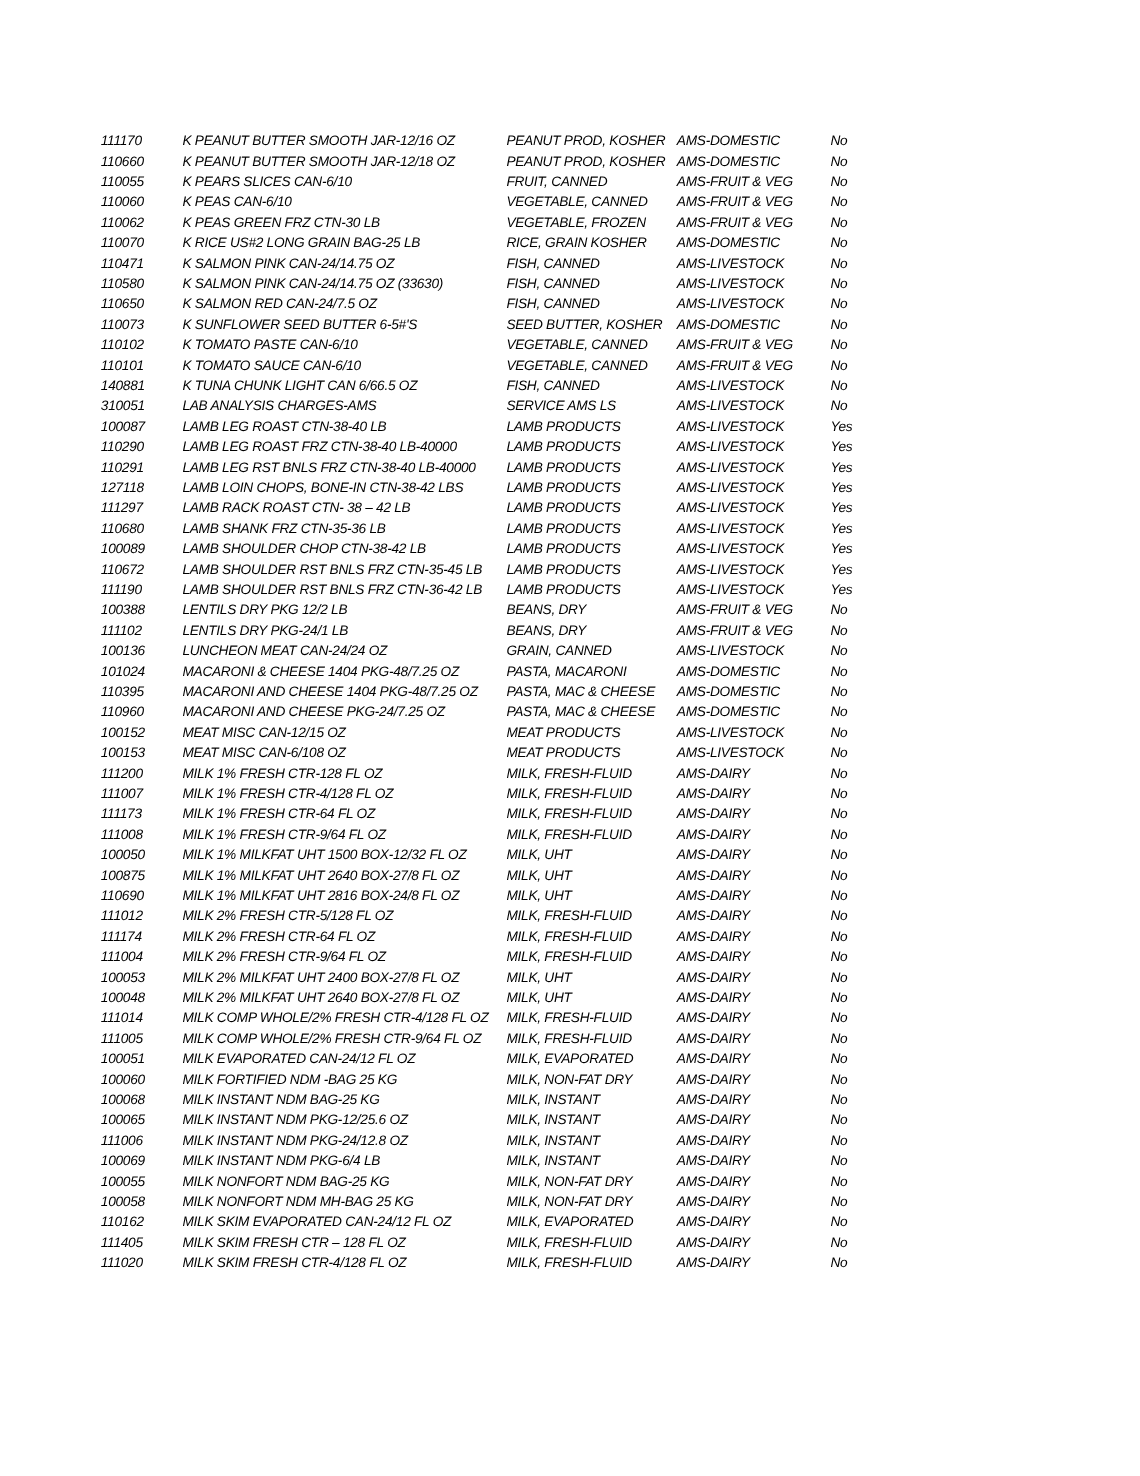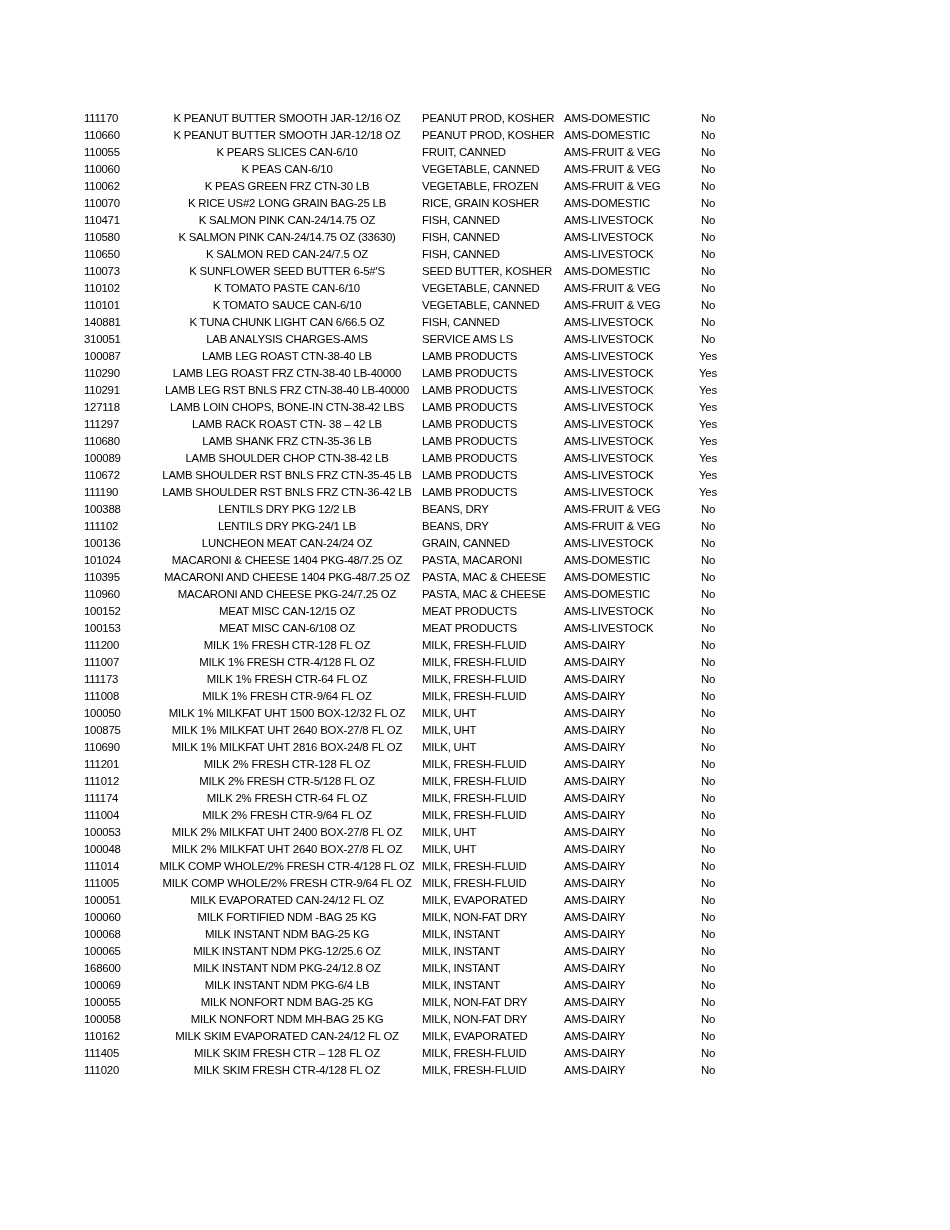"111170" table.product-table { font-style: none -> italic }
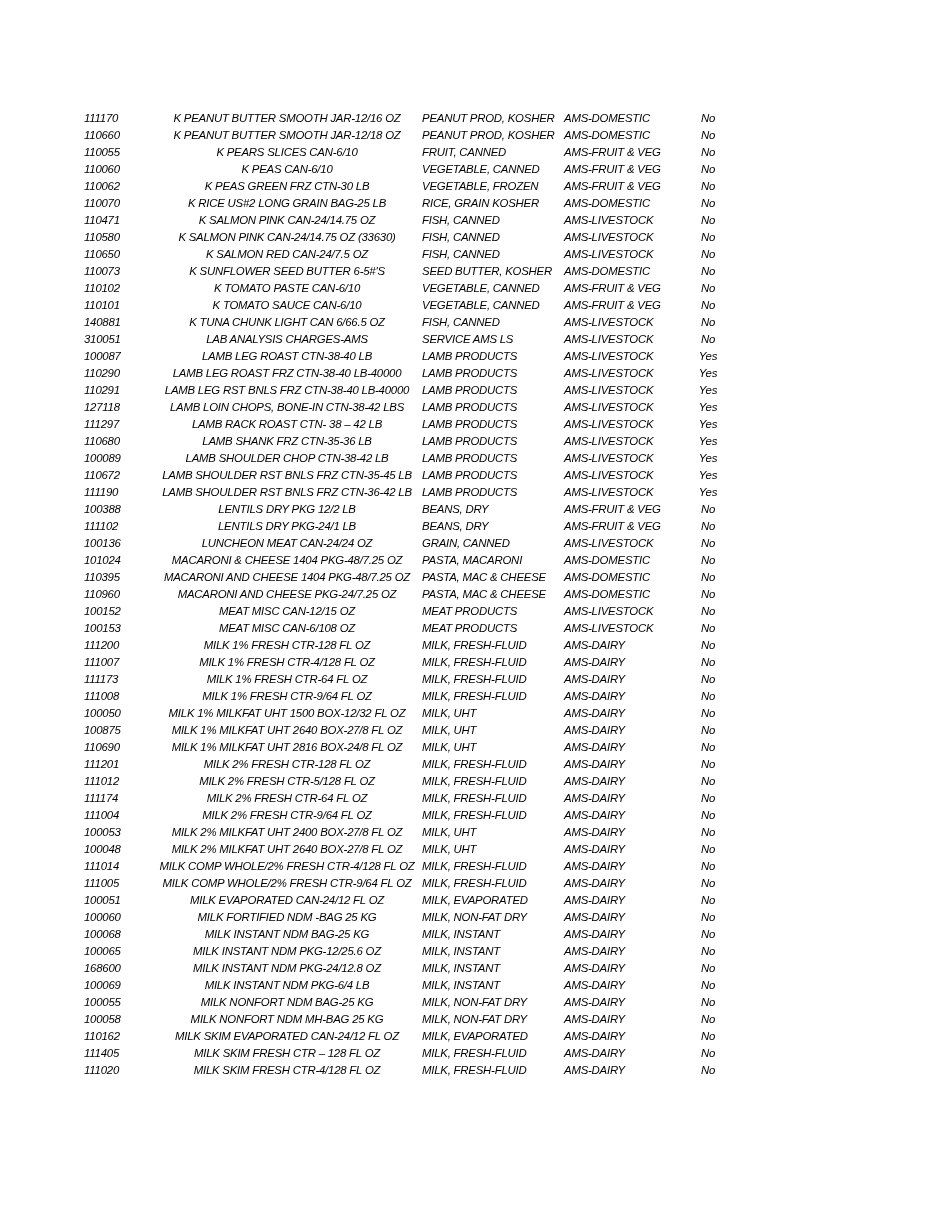"K PEANUT BUTTER SMOOTH JAR-12/16" .col-desc { text-align: center -> none }
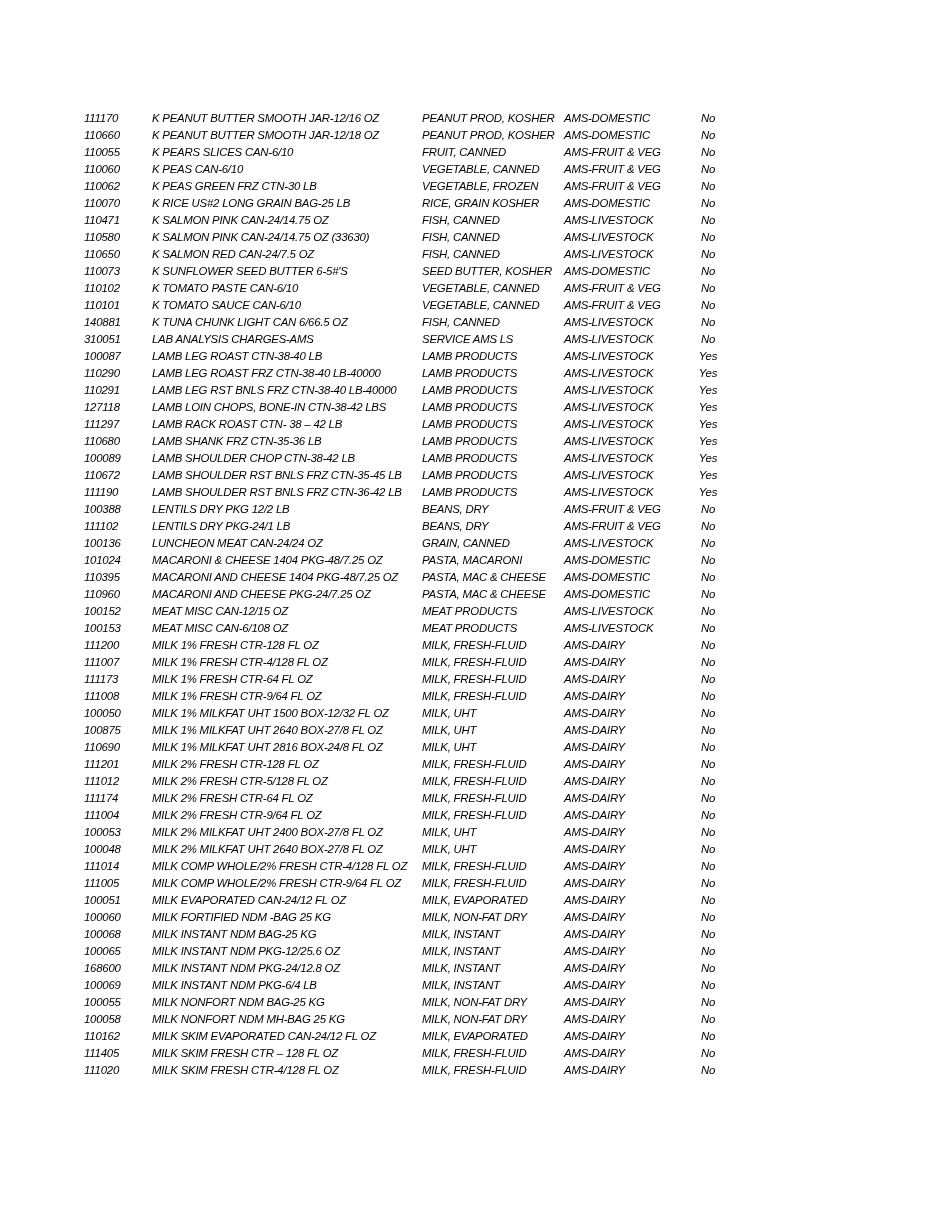"No" .col-flag { text-align: center -> left }
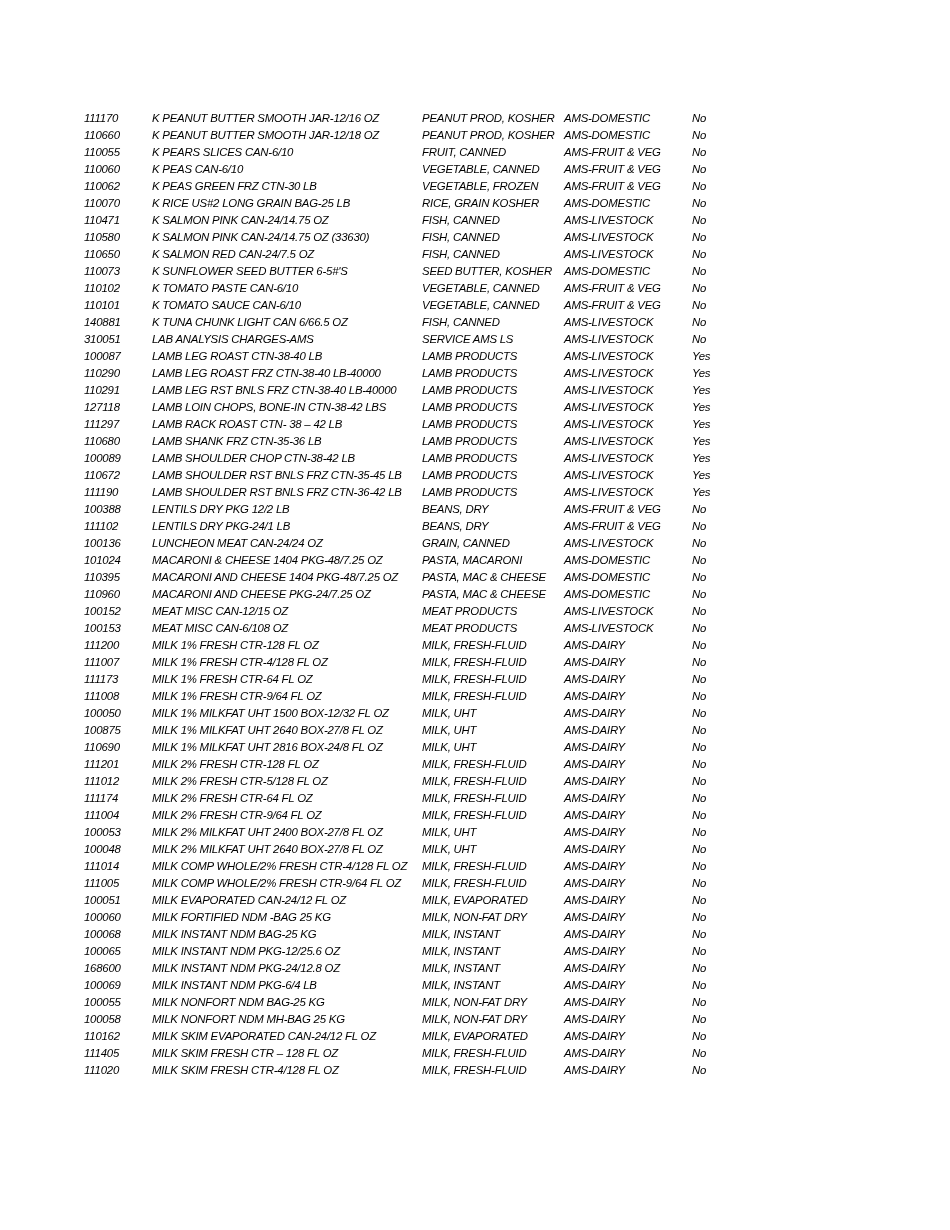"111201" tr { html: <tr> <td>111201</td> <td>MILK 2% FRESH CTR-128 FL OZ</td> <td>MILK, FRESH-FLUID</td> <td>AMS-DAIRY</td> <td>No</td> </tr> -> none }
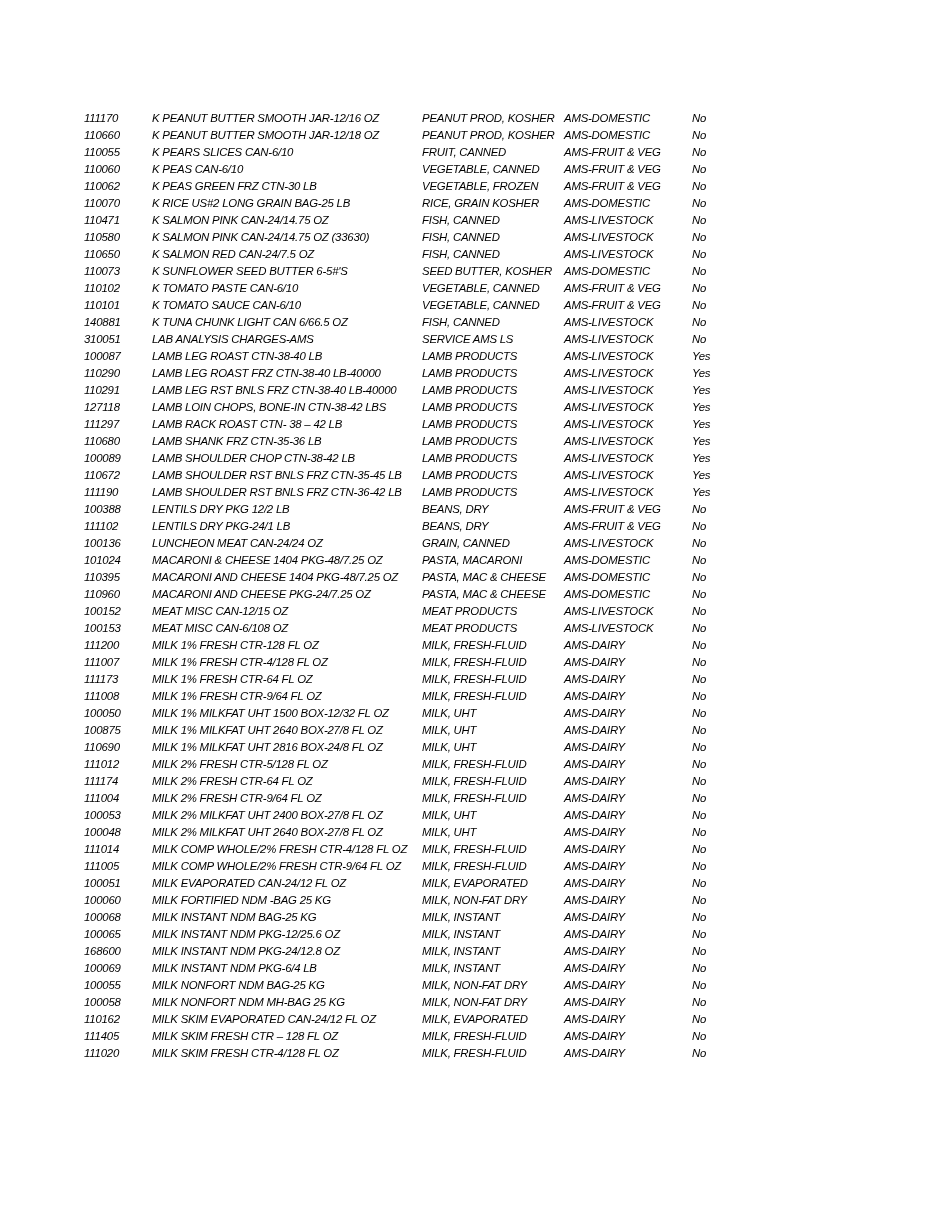"168600" td.col-code { text: 168600 -> 111006 }
